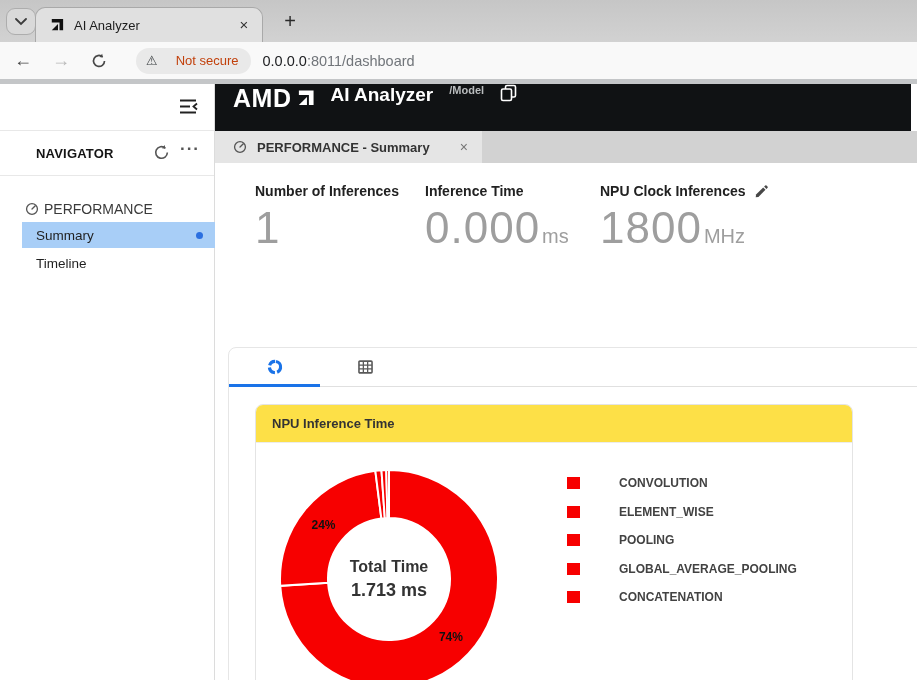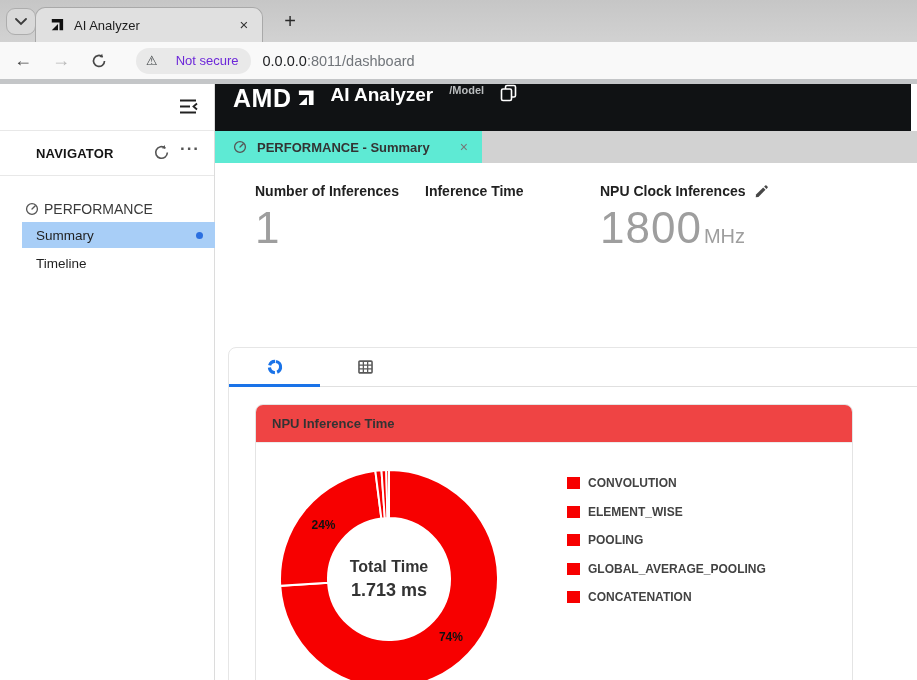"Not secure" .security-chip-label { color: #6d28d9 -> #c2410c }
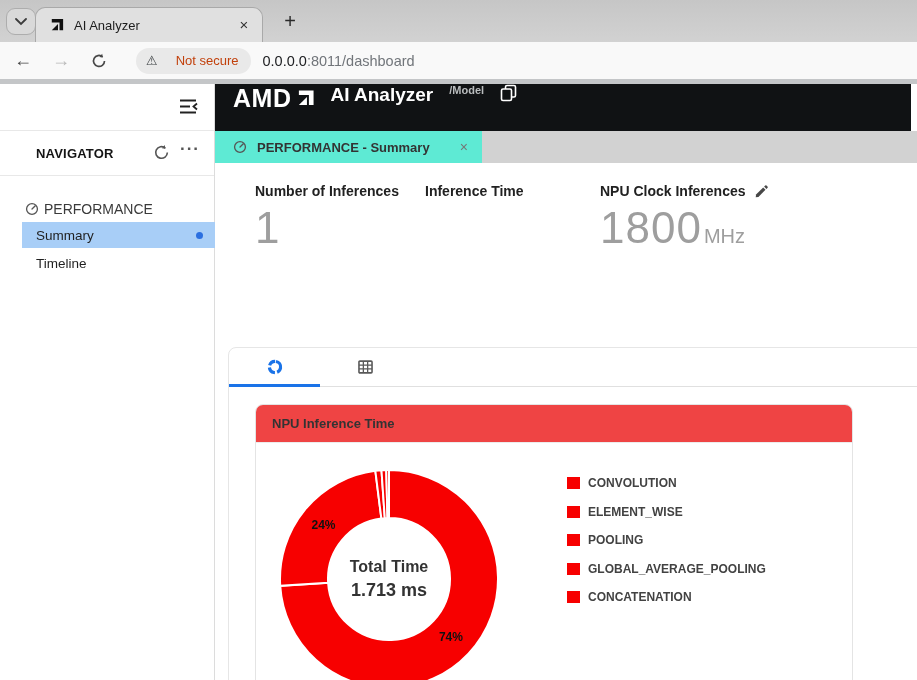"PERFORMANCE - Summary" .doctab { background: #5eead4 -> #e5e5e5 }
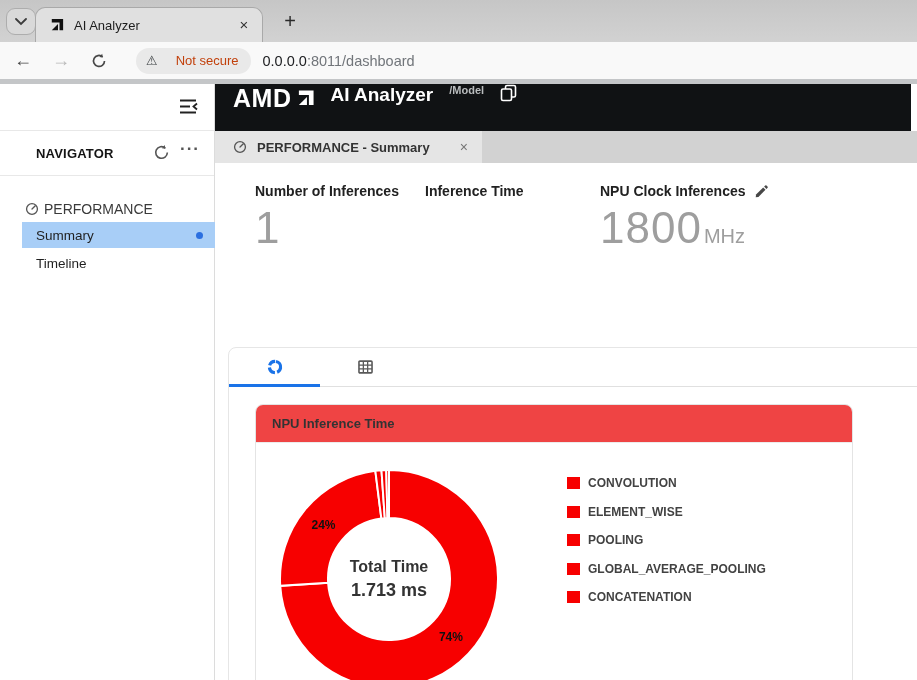"0.000" div.stat-value-row { html: none -> <div> <span>0.000</span> <span>ms</span> </div> }
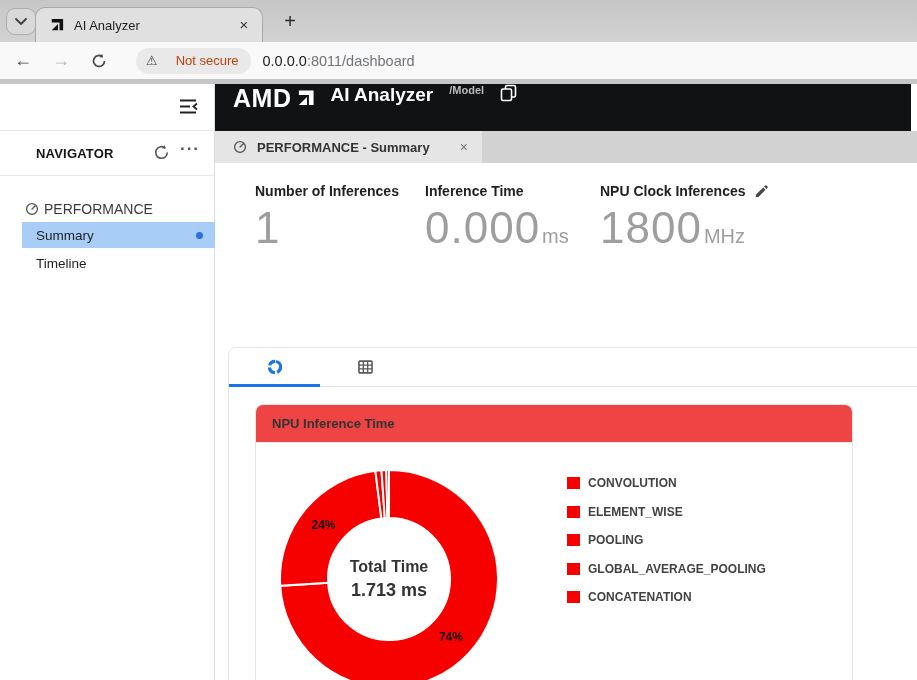"NPU Inference Time" .card-header { background: #ef4444 -> #fde047 }
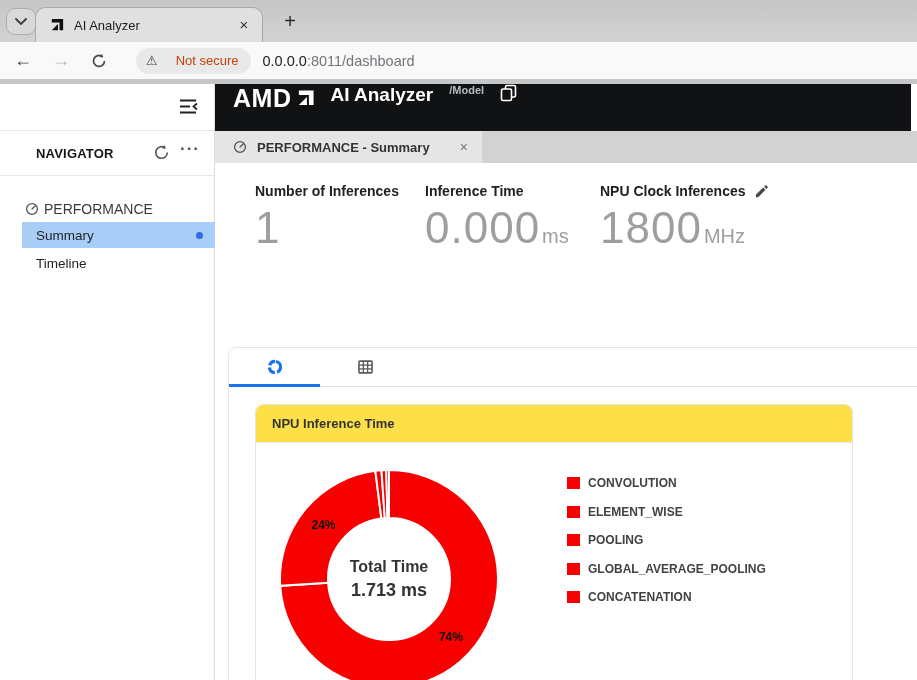"CONVOLUTION" .legend-label { margin-left: none -> 31px }
